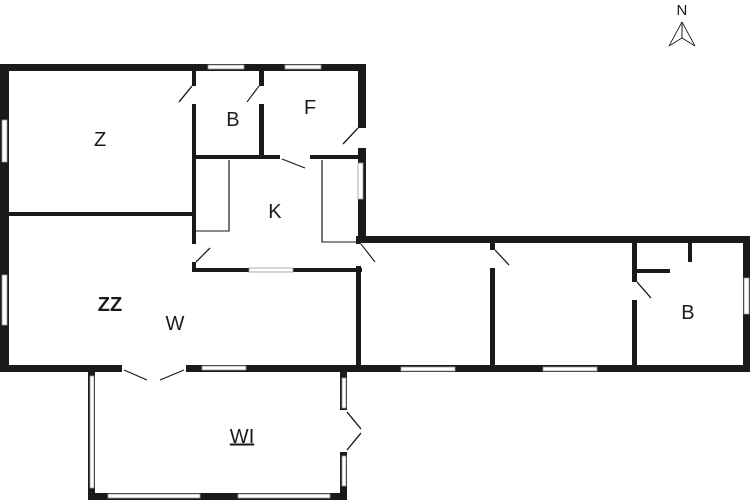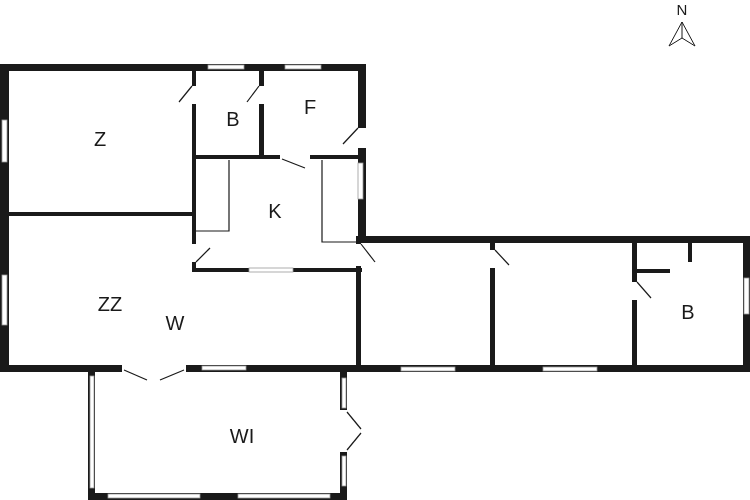"ZZ" div.label { font-weight: none -> bold }
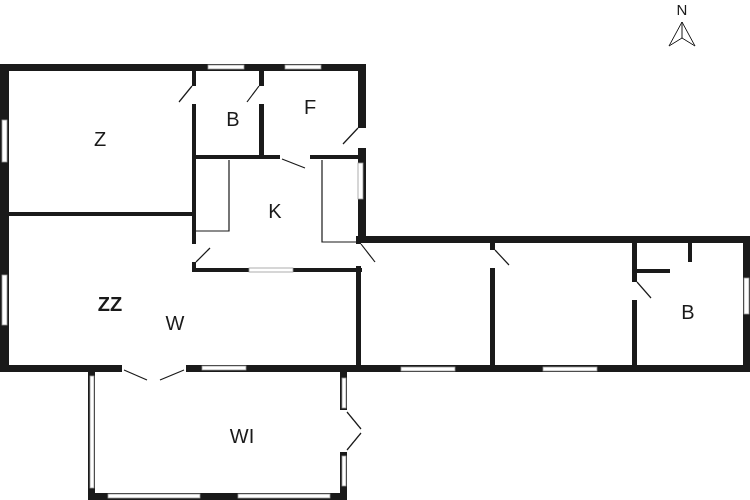"WI" div.label { text-decoration: none -> underline }
